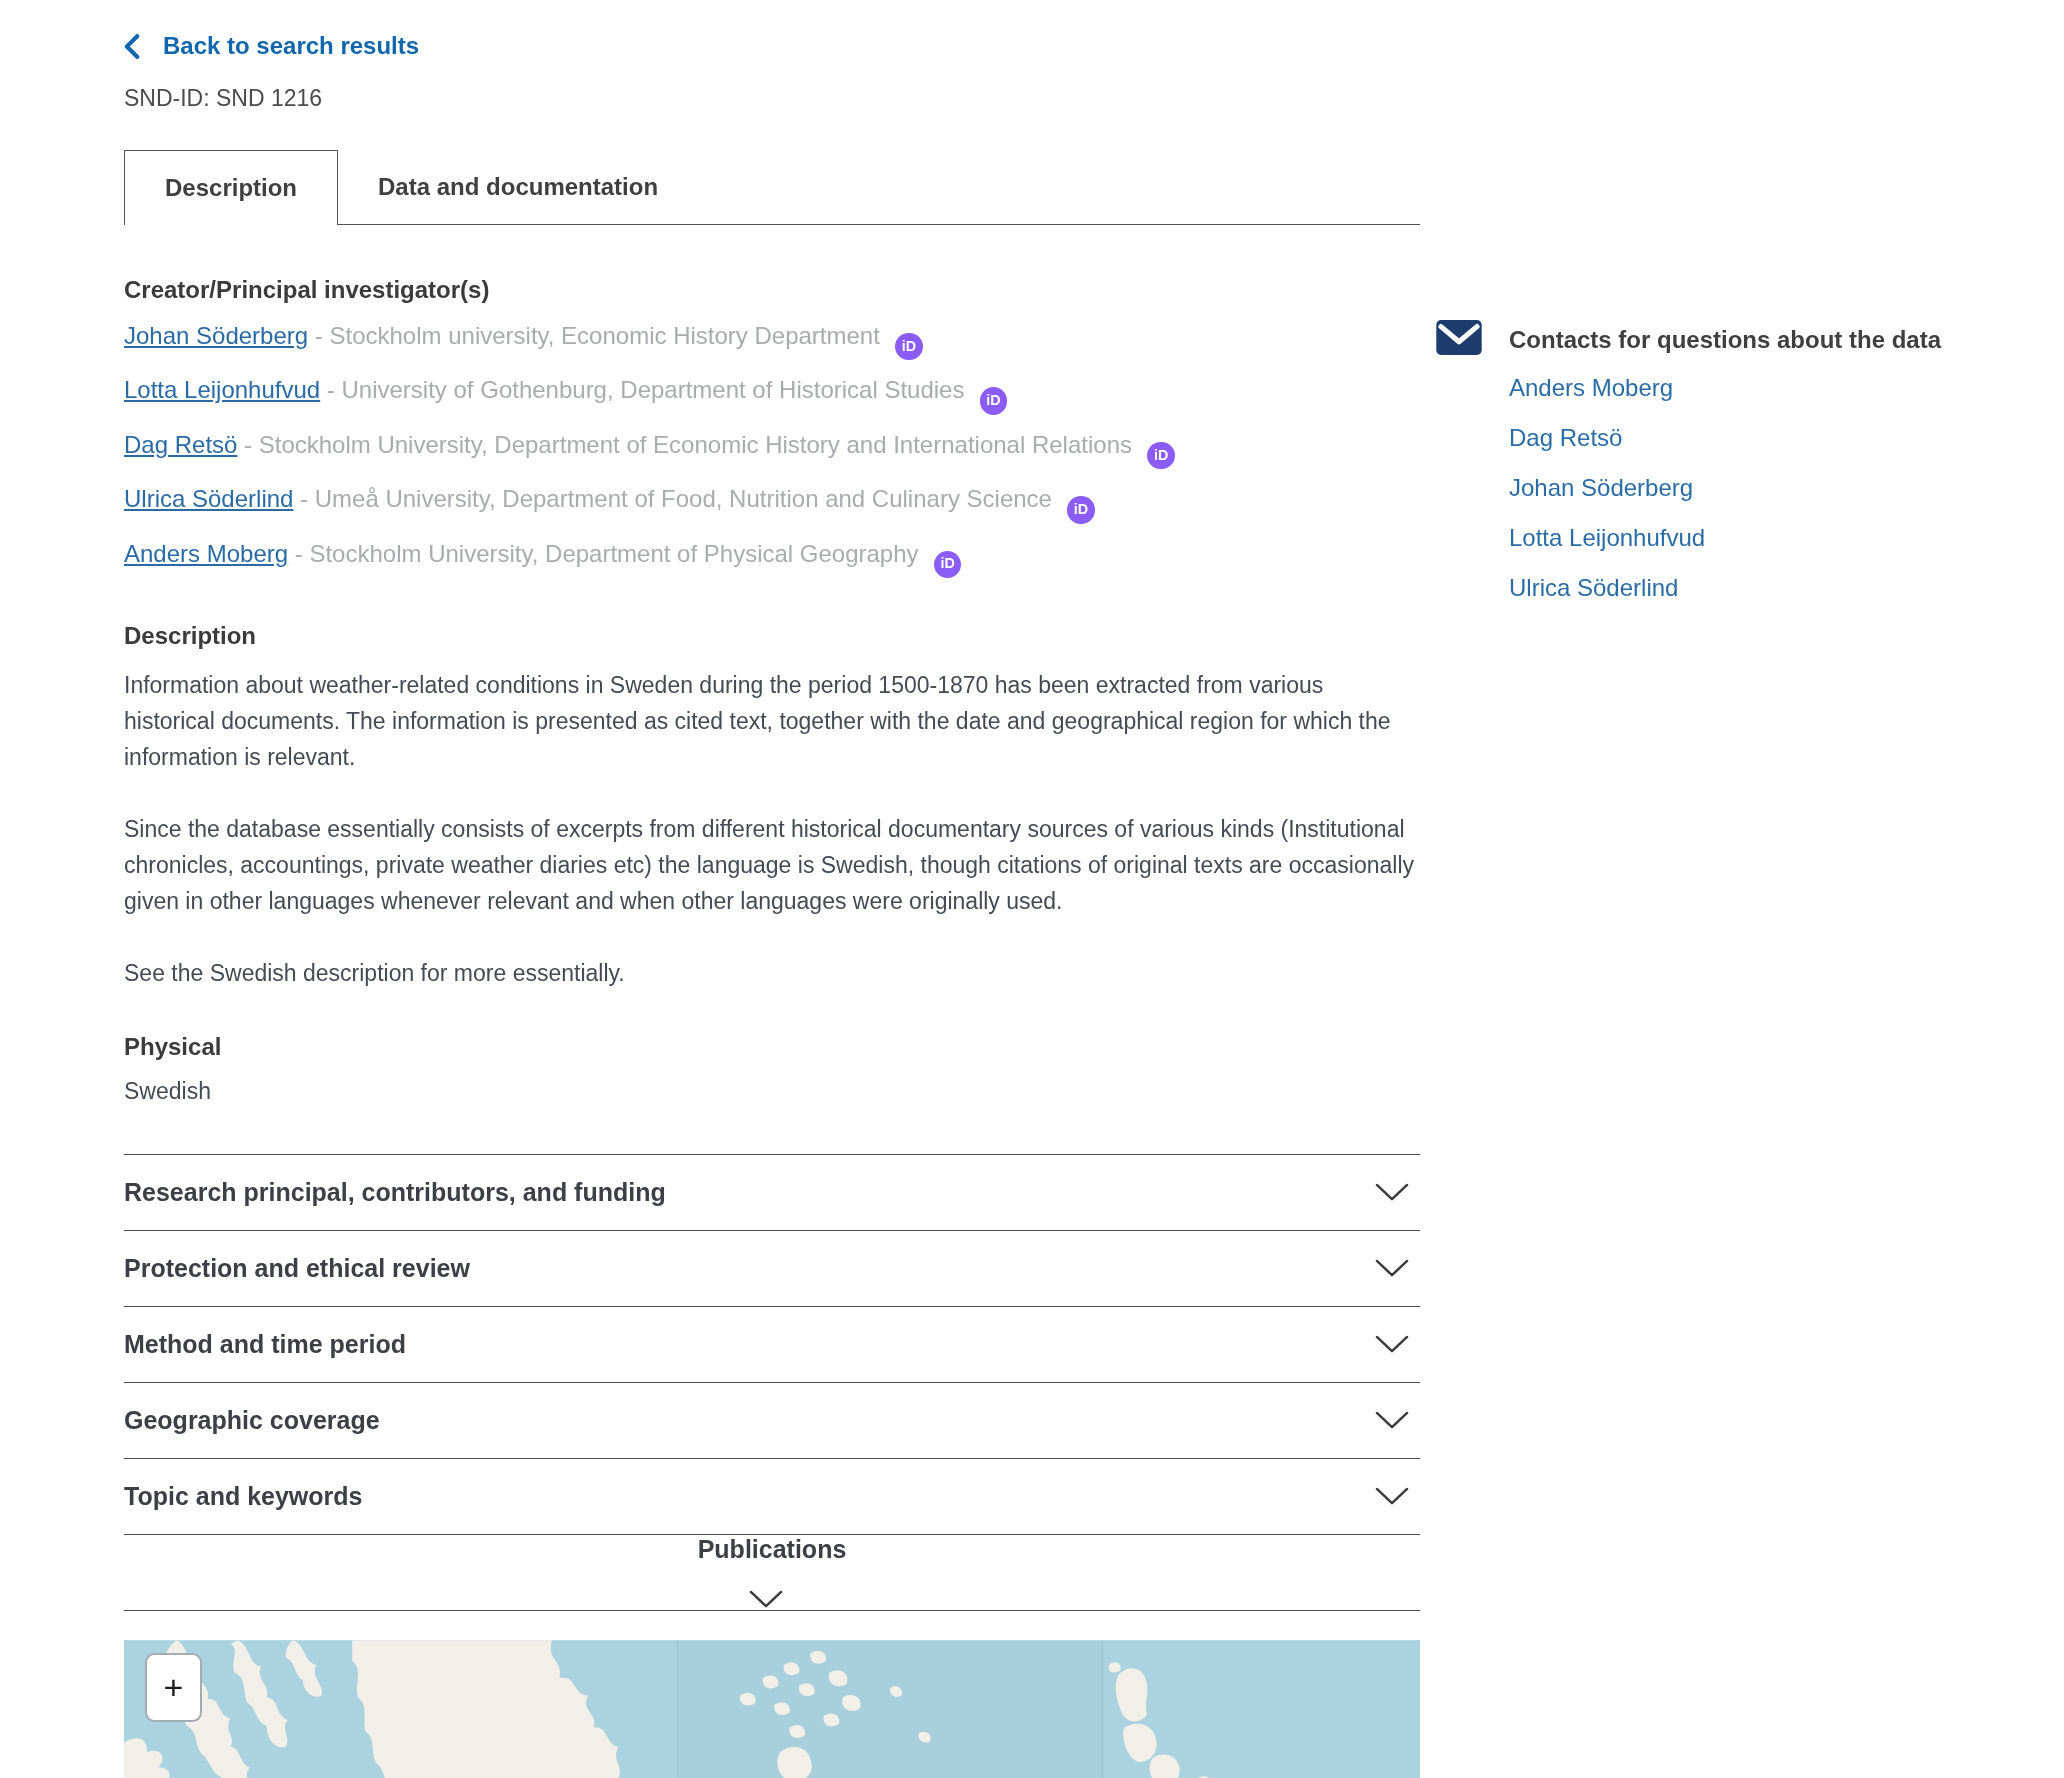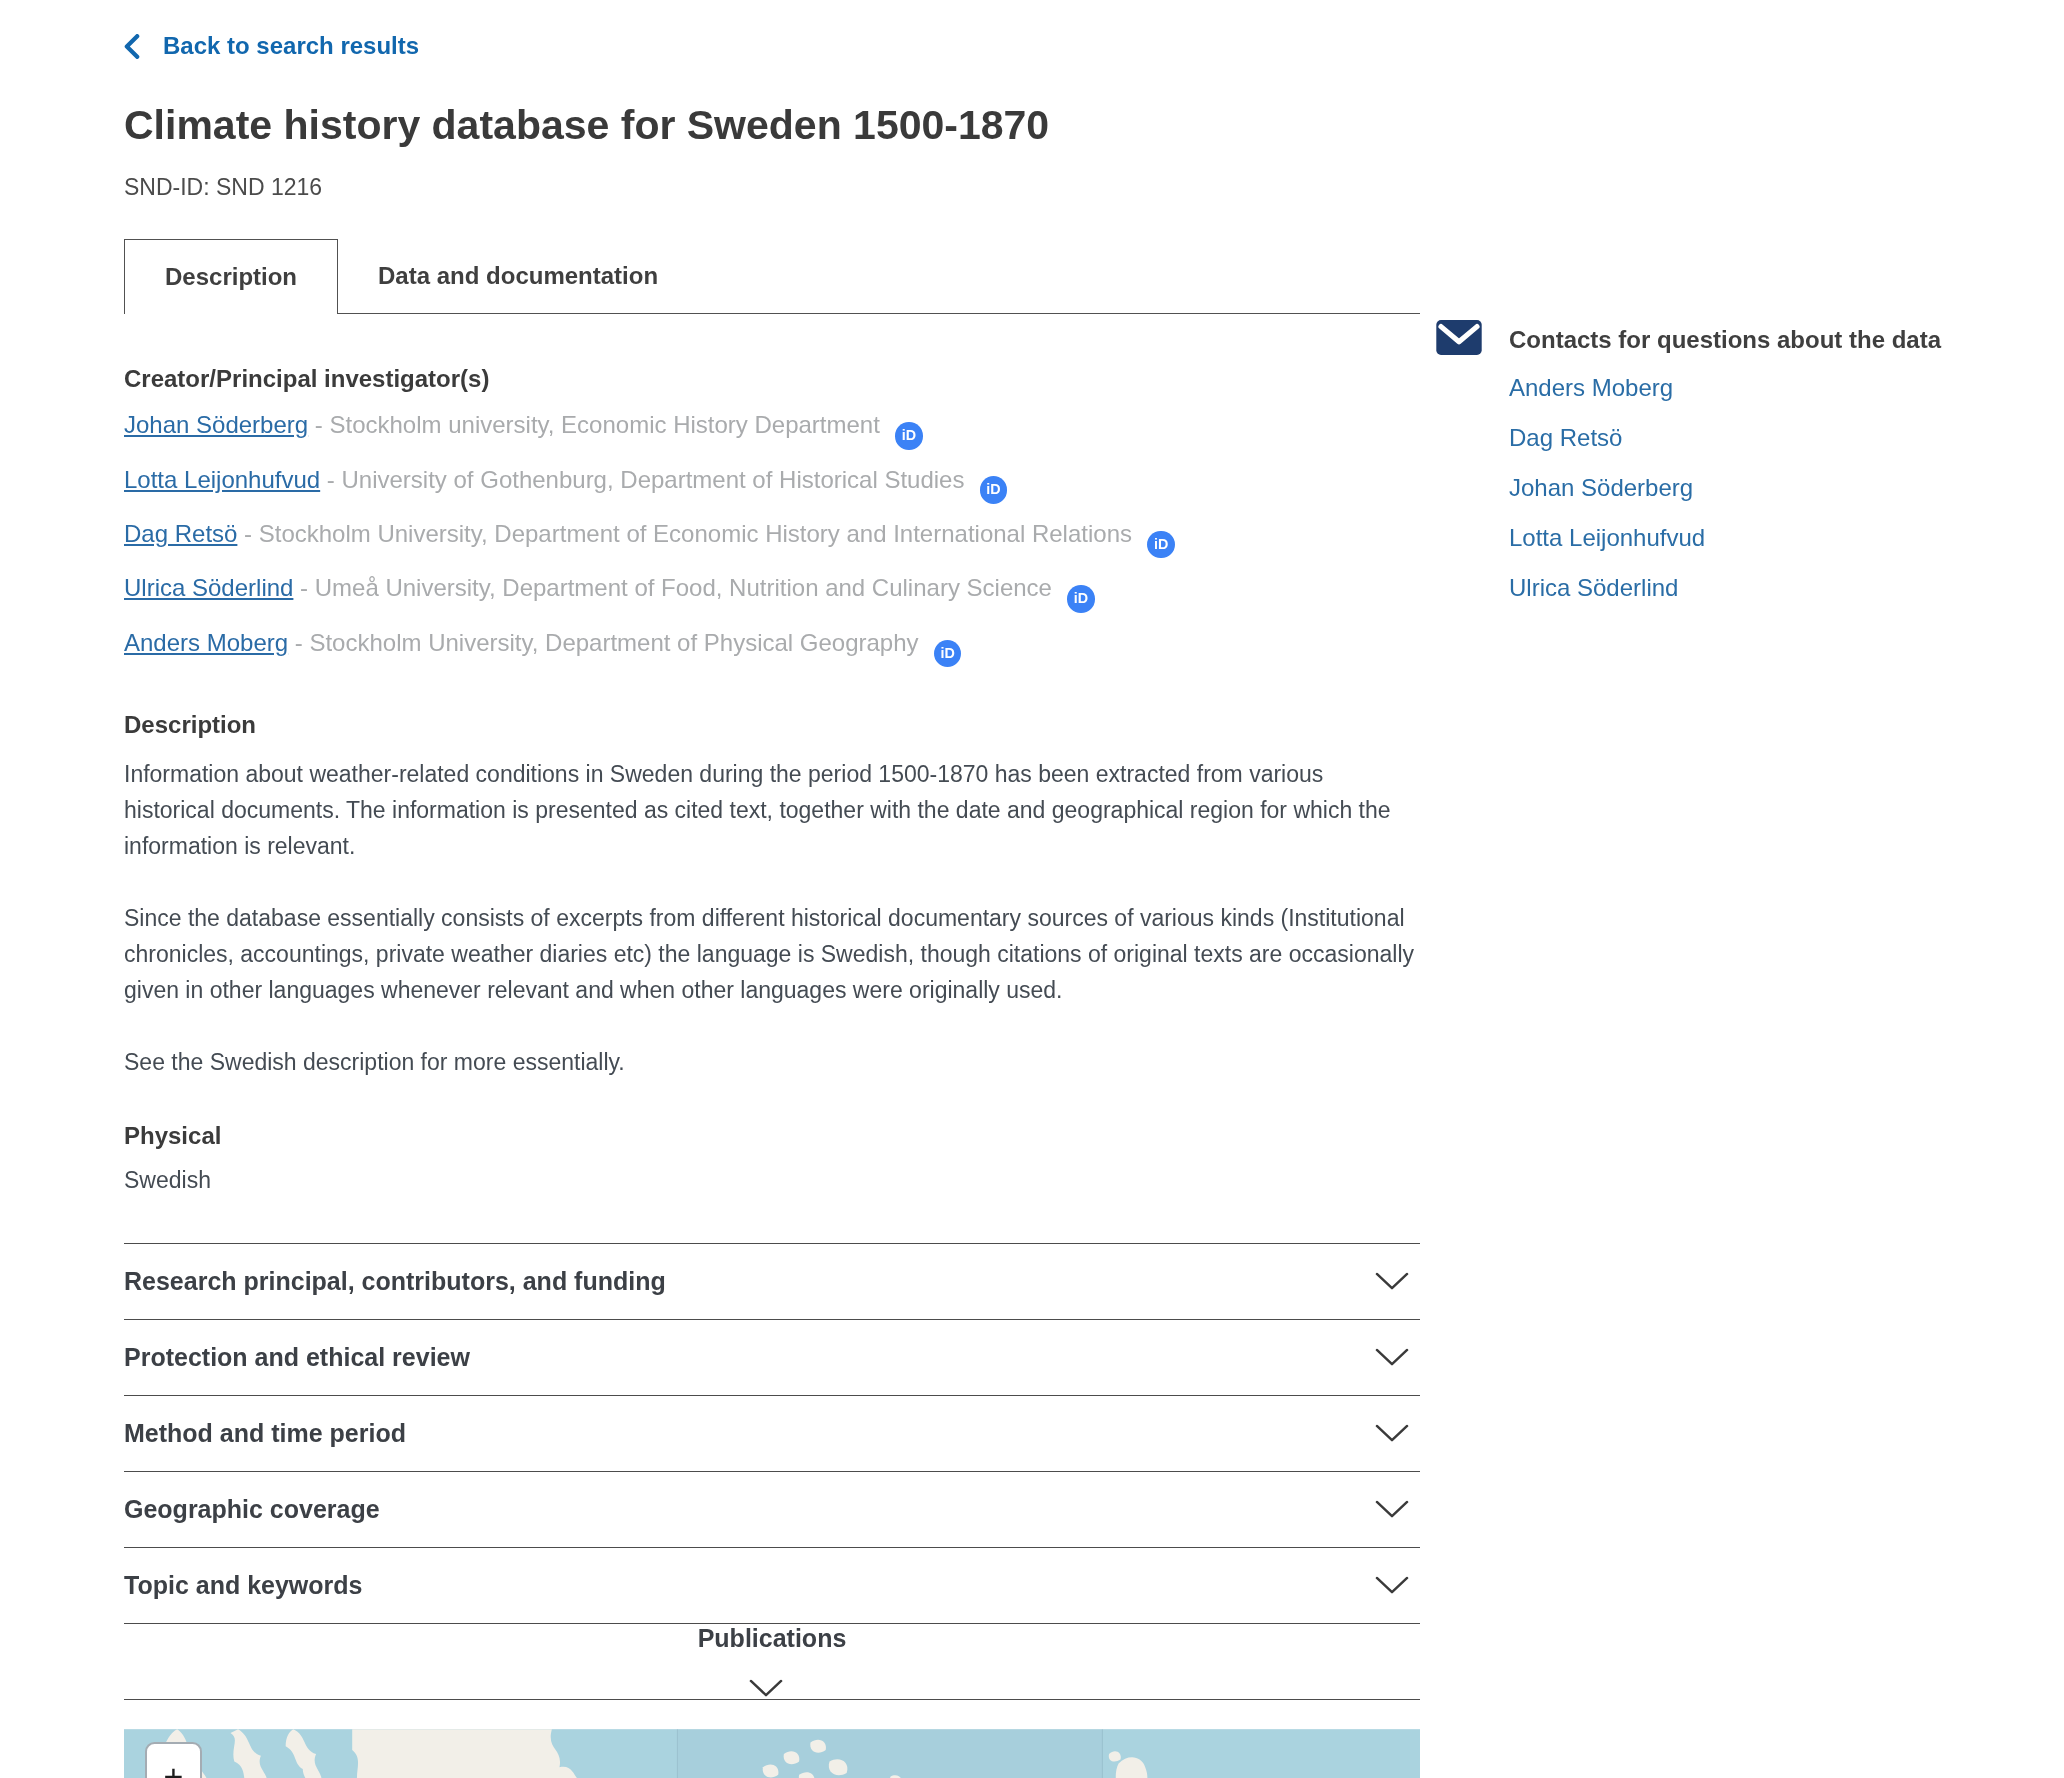"Climate history database for Sweden" h1.page-title { html: <h1>Climate history database for Sweden 1500-1870</h1> -> none }
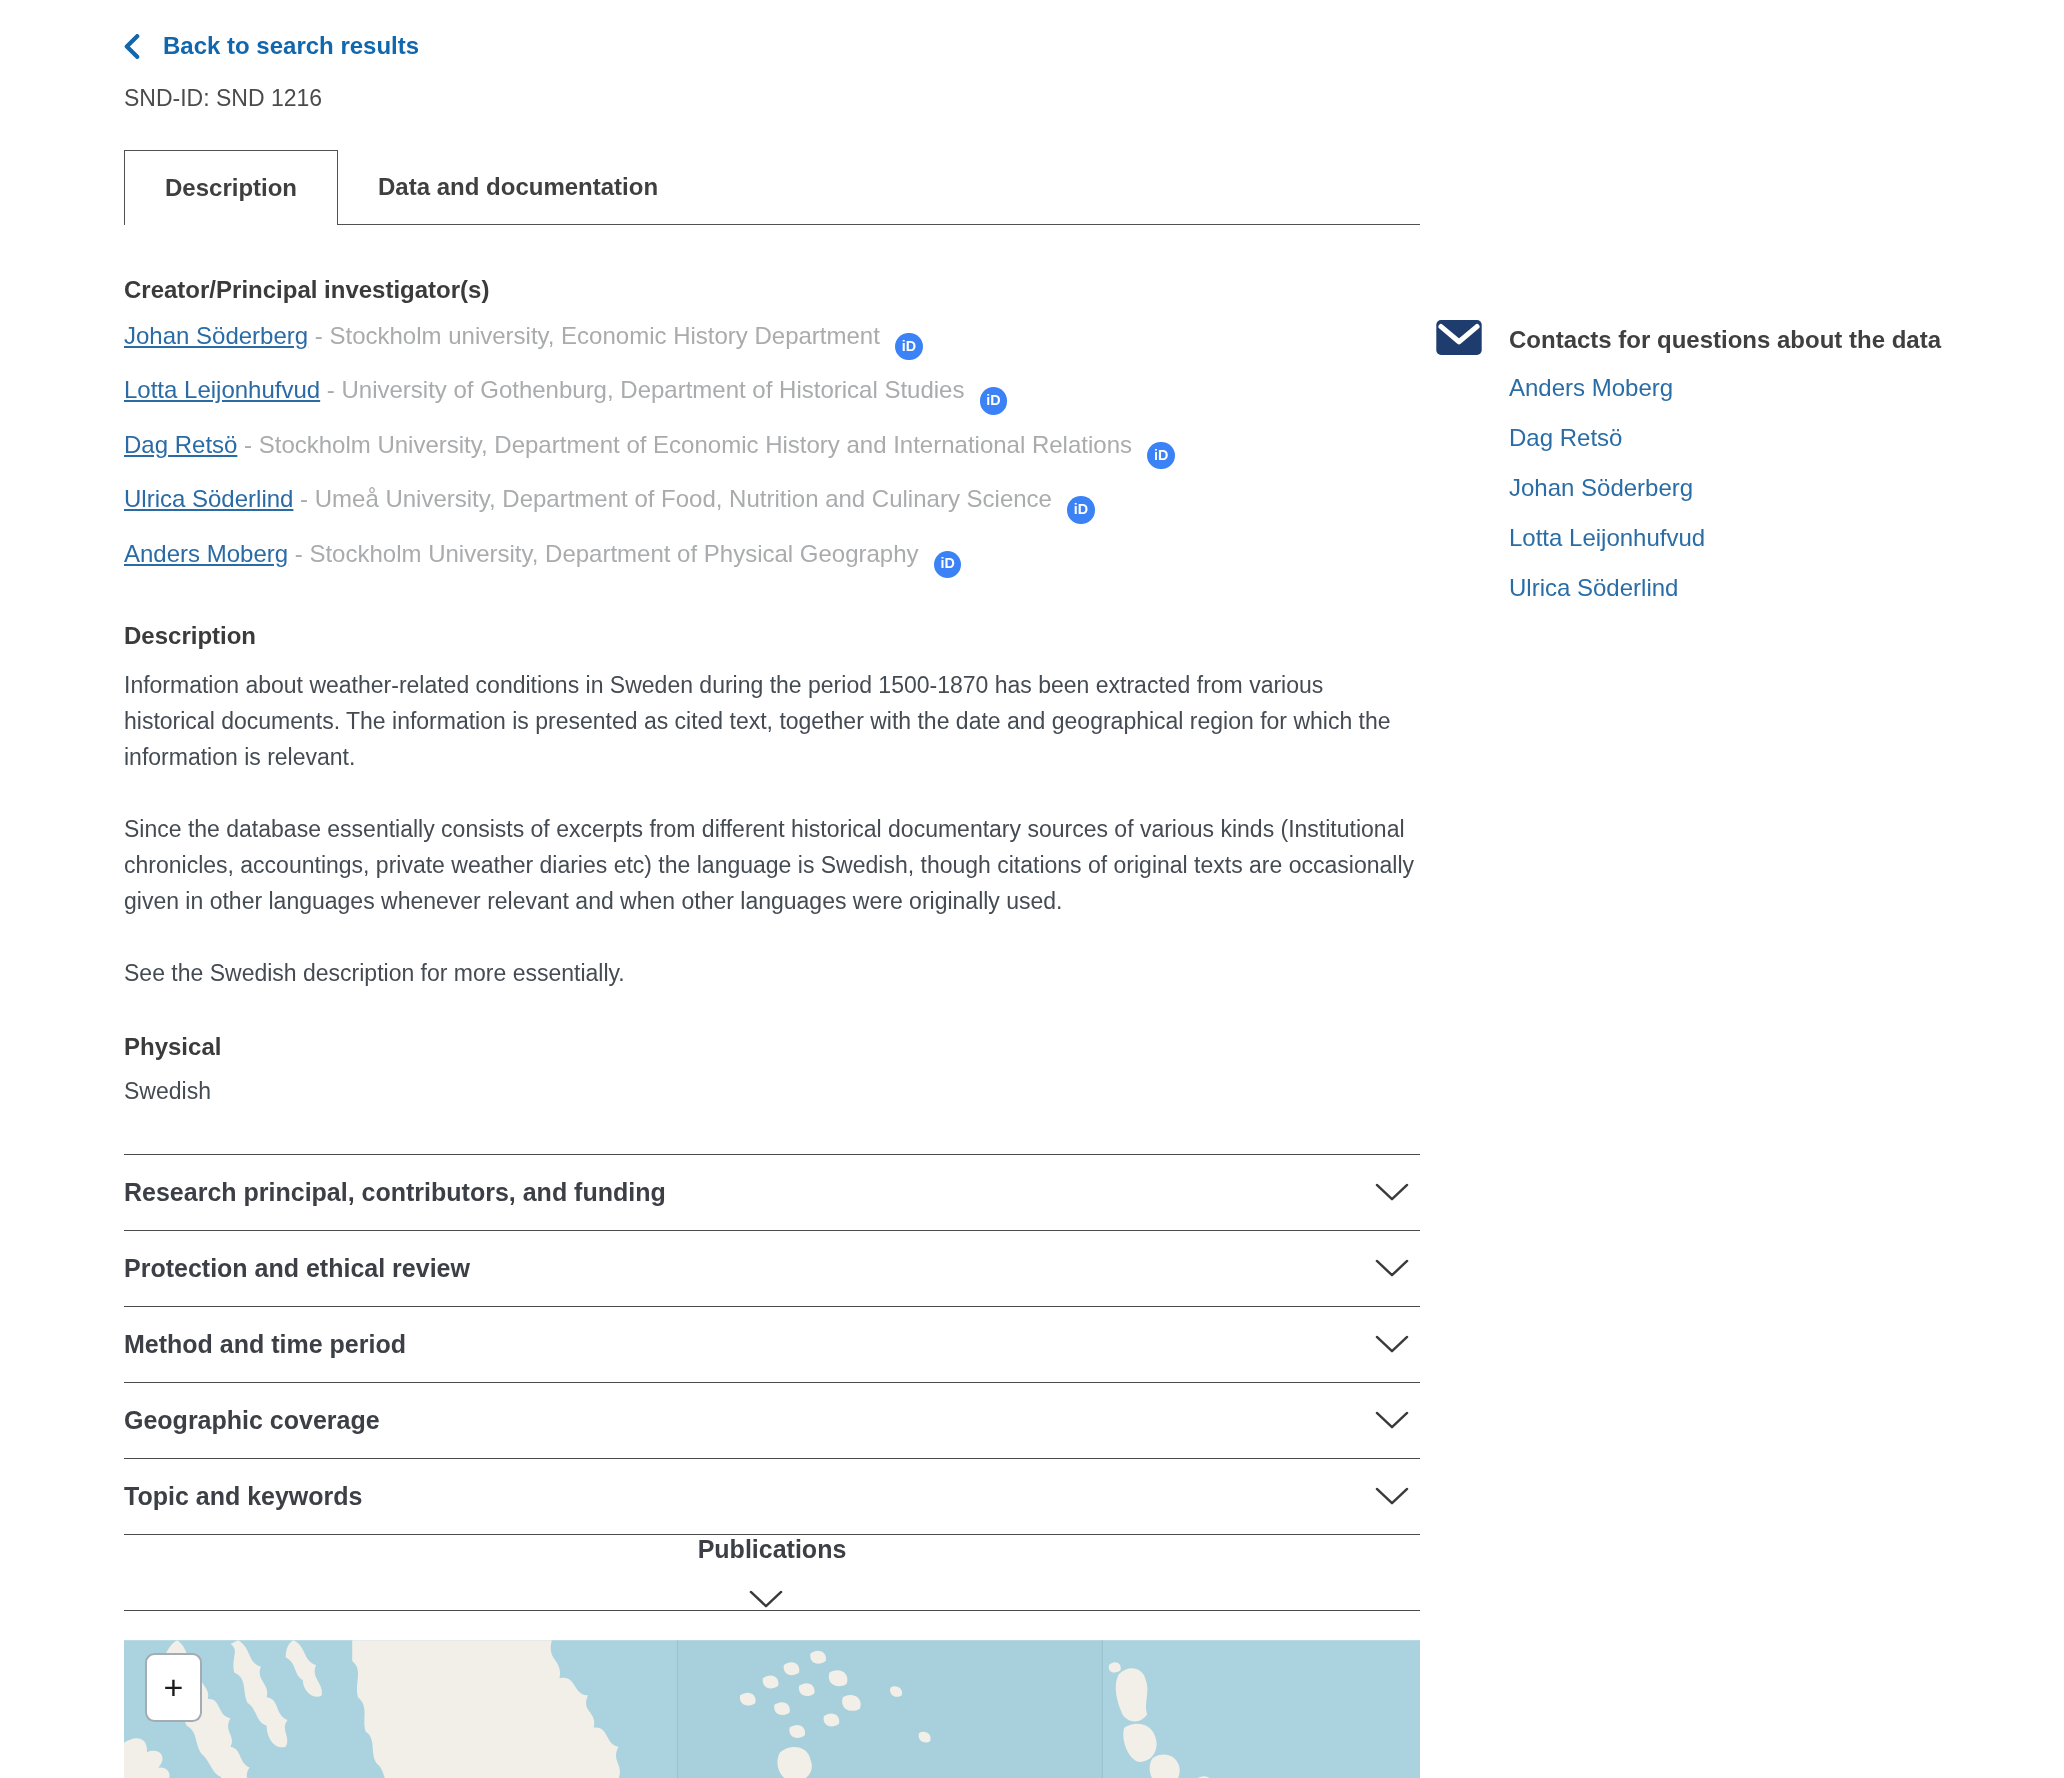"iD" .orcid-badge { background: #3b82f6 -> #8b5cf6 }
